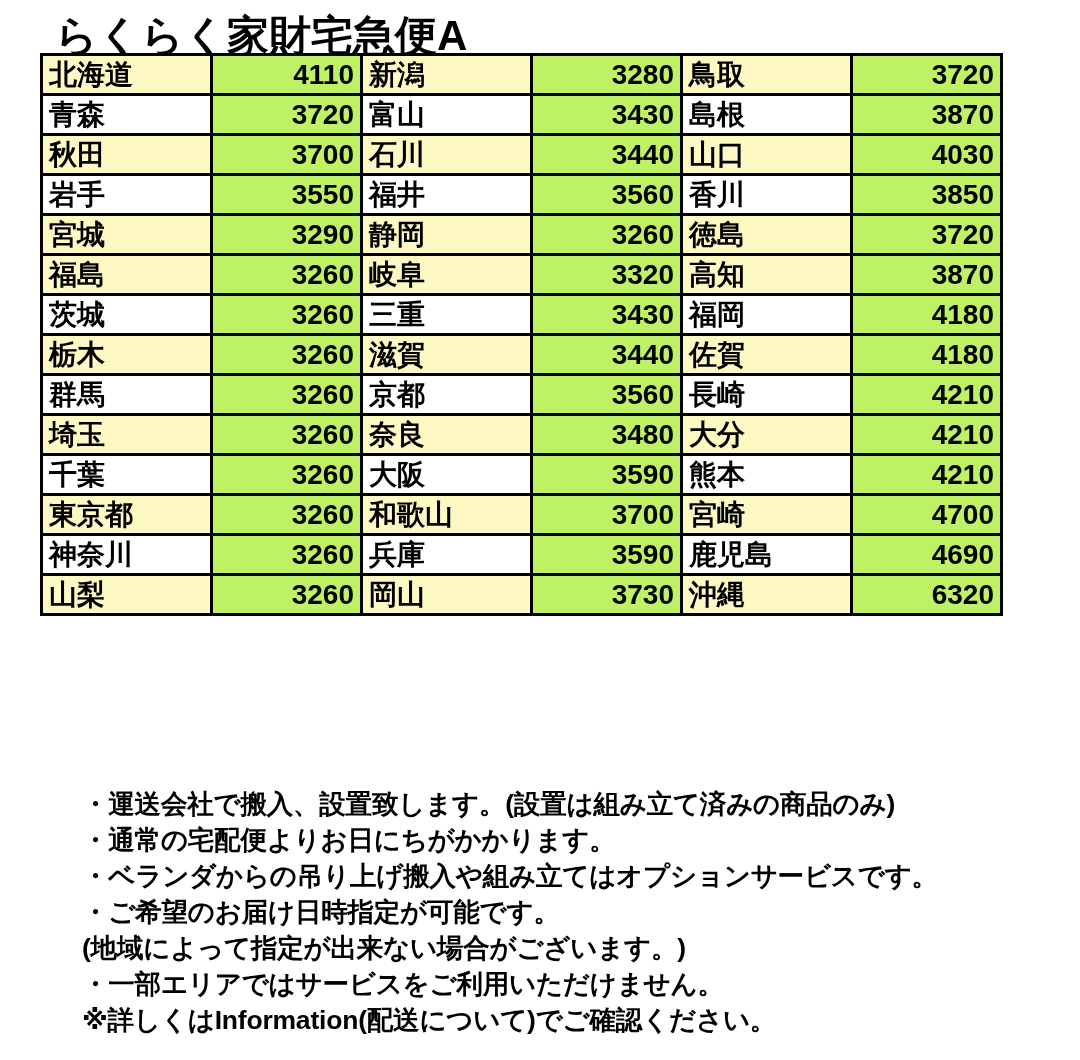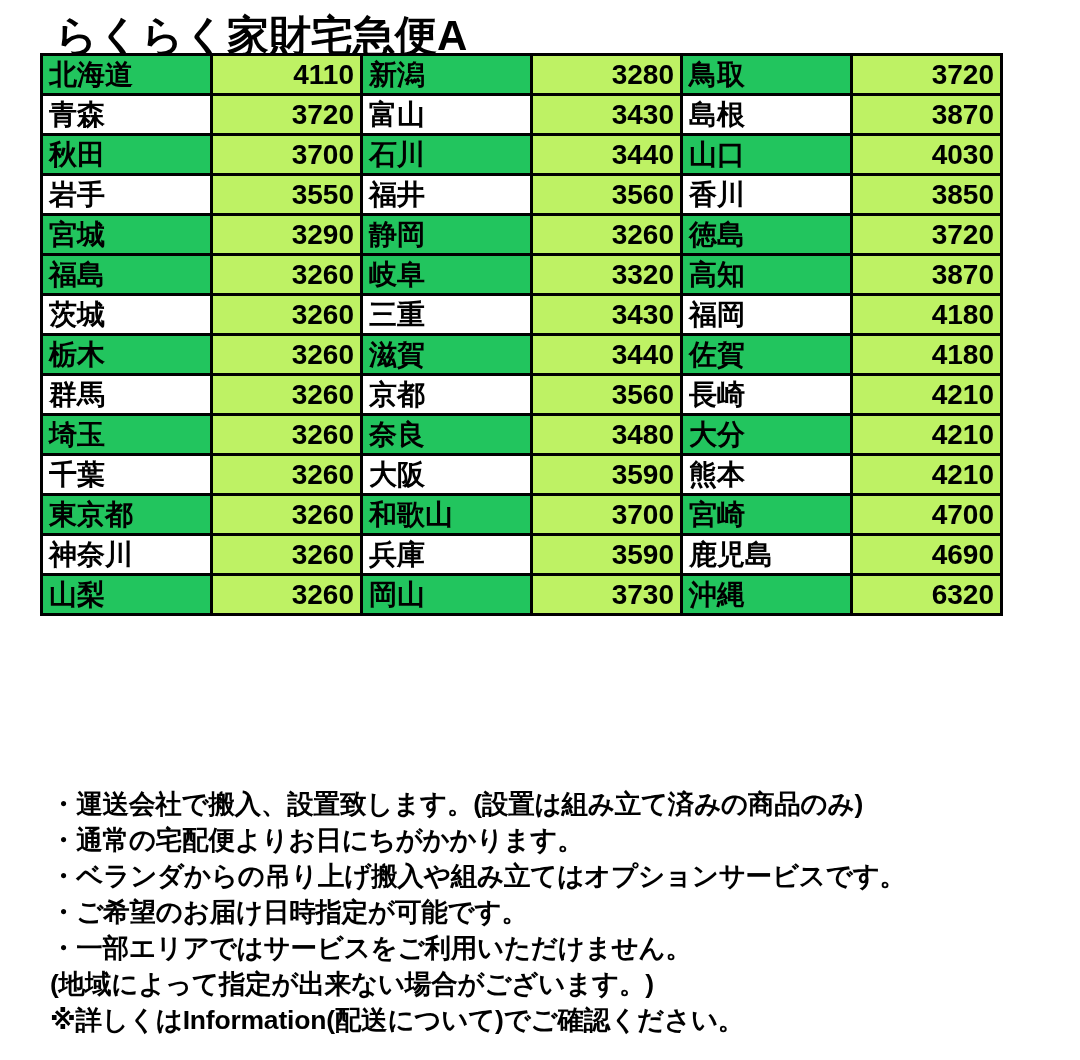"北海道" td.pref { background: #22c55e -> #fef9c3 }
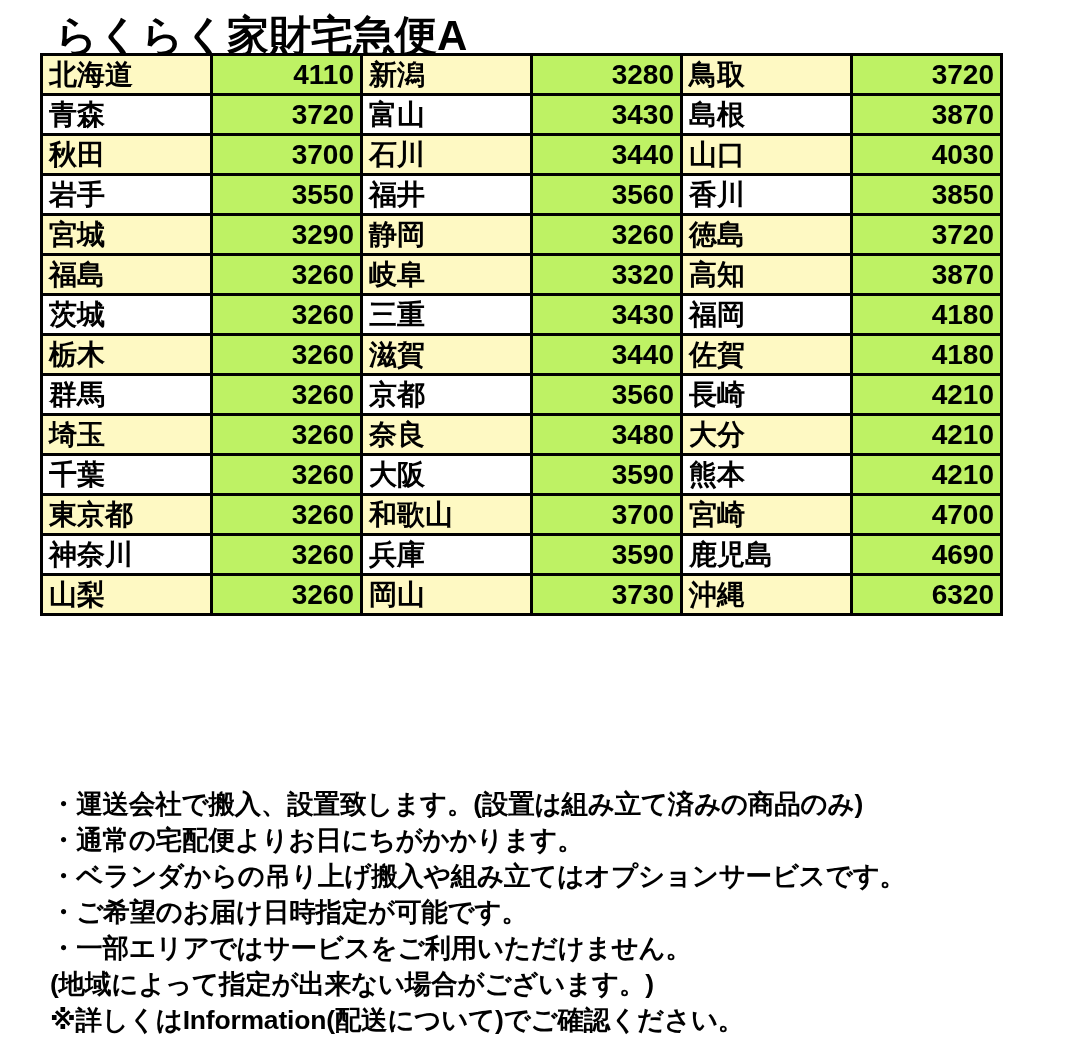"・運送会社で搬入、設置致します。(設置は組み立て済みの商品のみ)" .notes div { margin-left: none -> 32px }
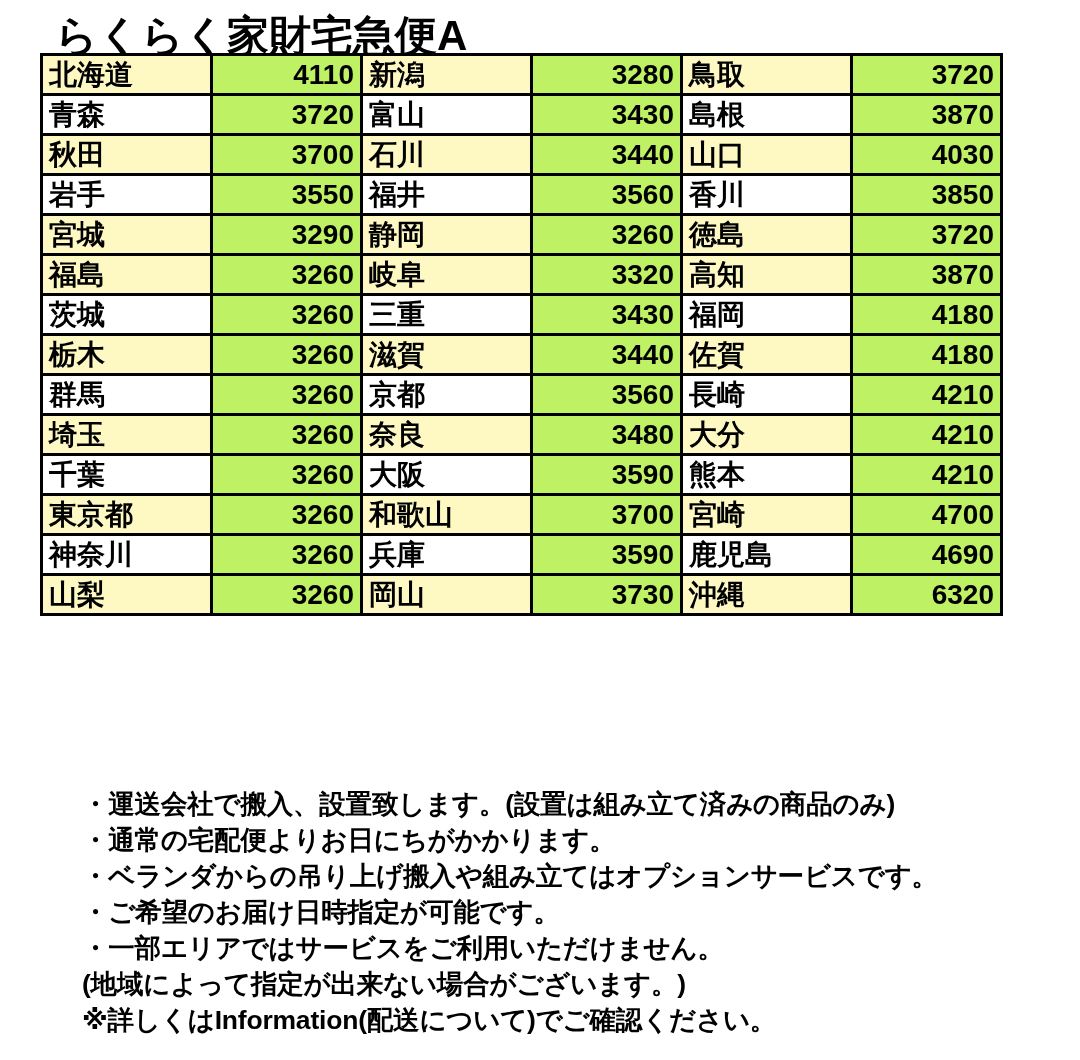"・一部エリアではサービスをご利用いただけません。" div { order: before "(地域によって指定が出来ない場合がございます。)" -> after "(地域によって指定が出来ない場合がございます。)" }
